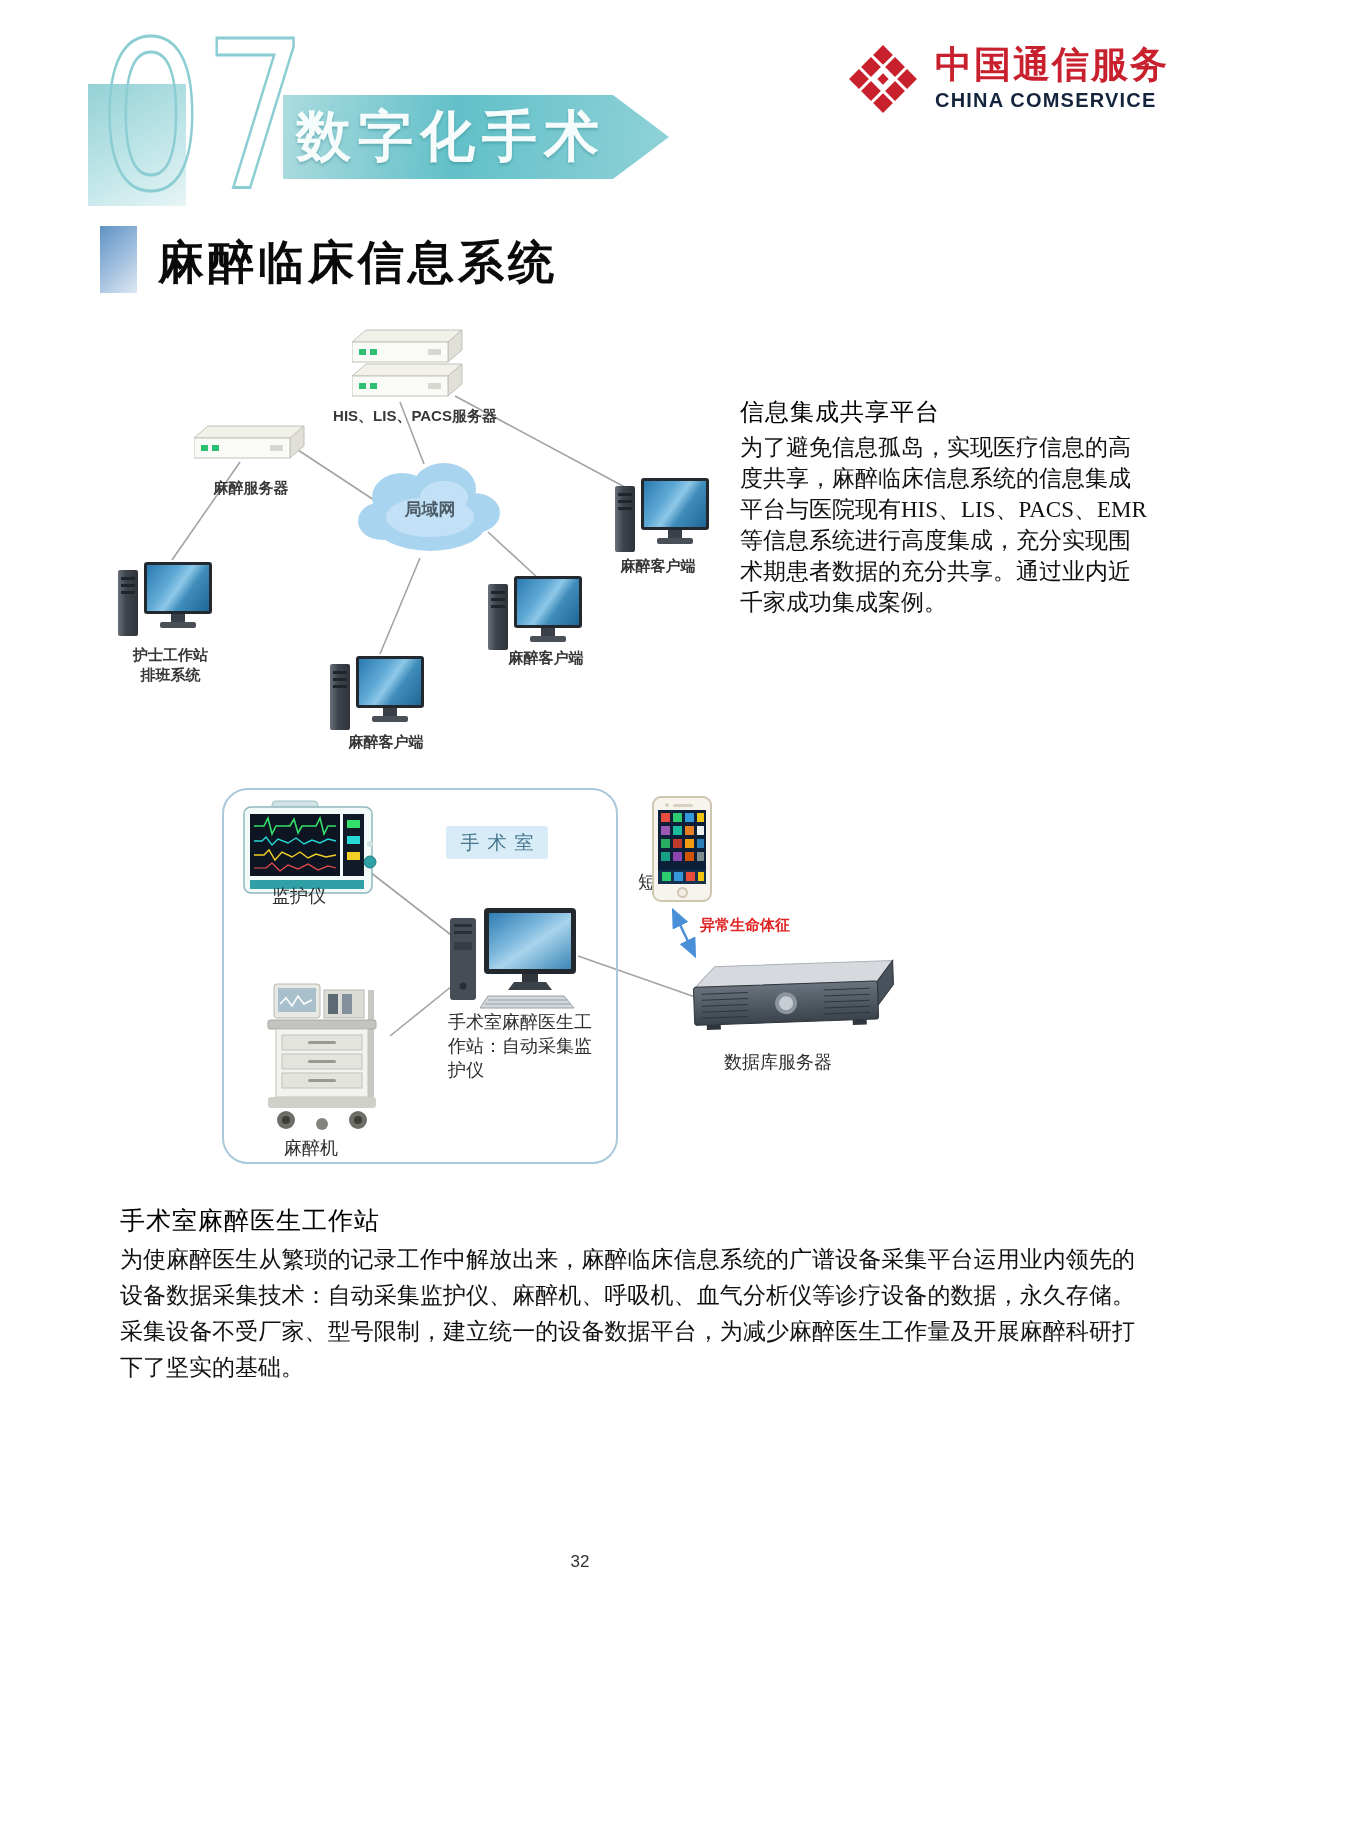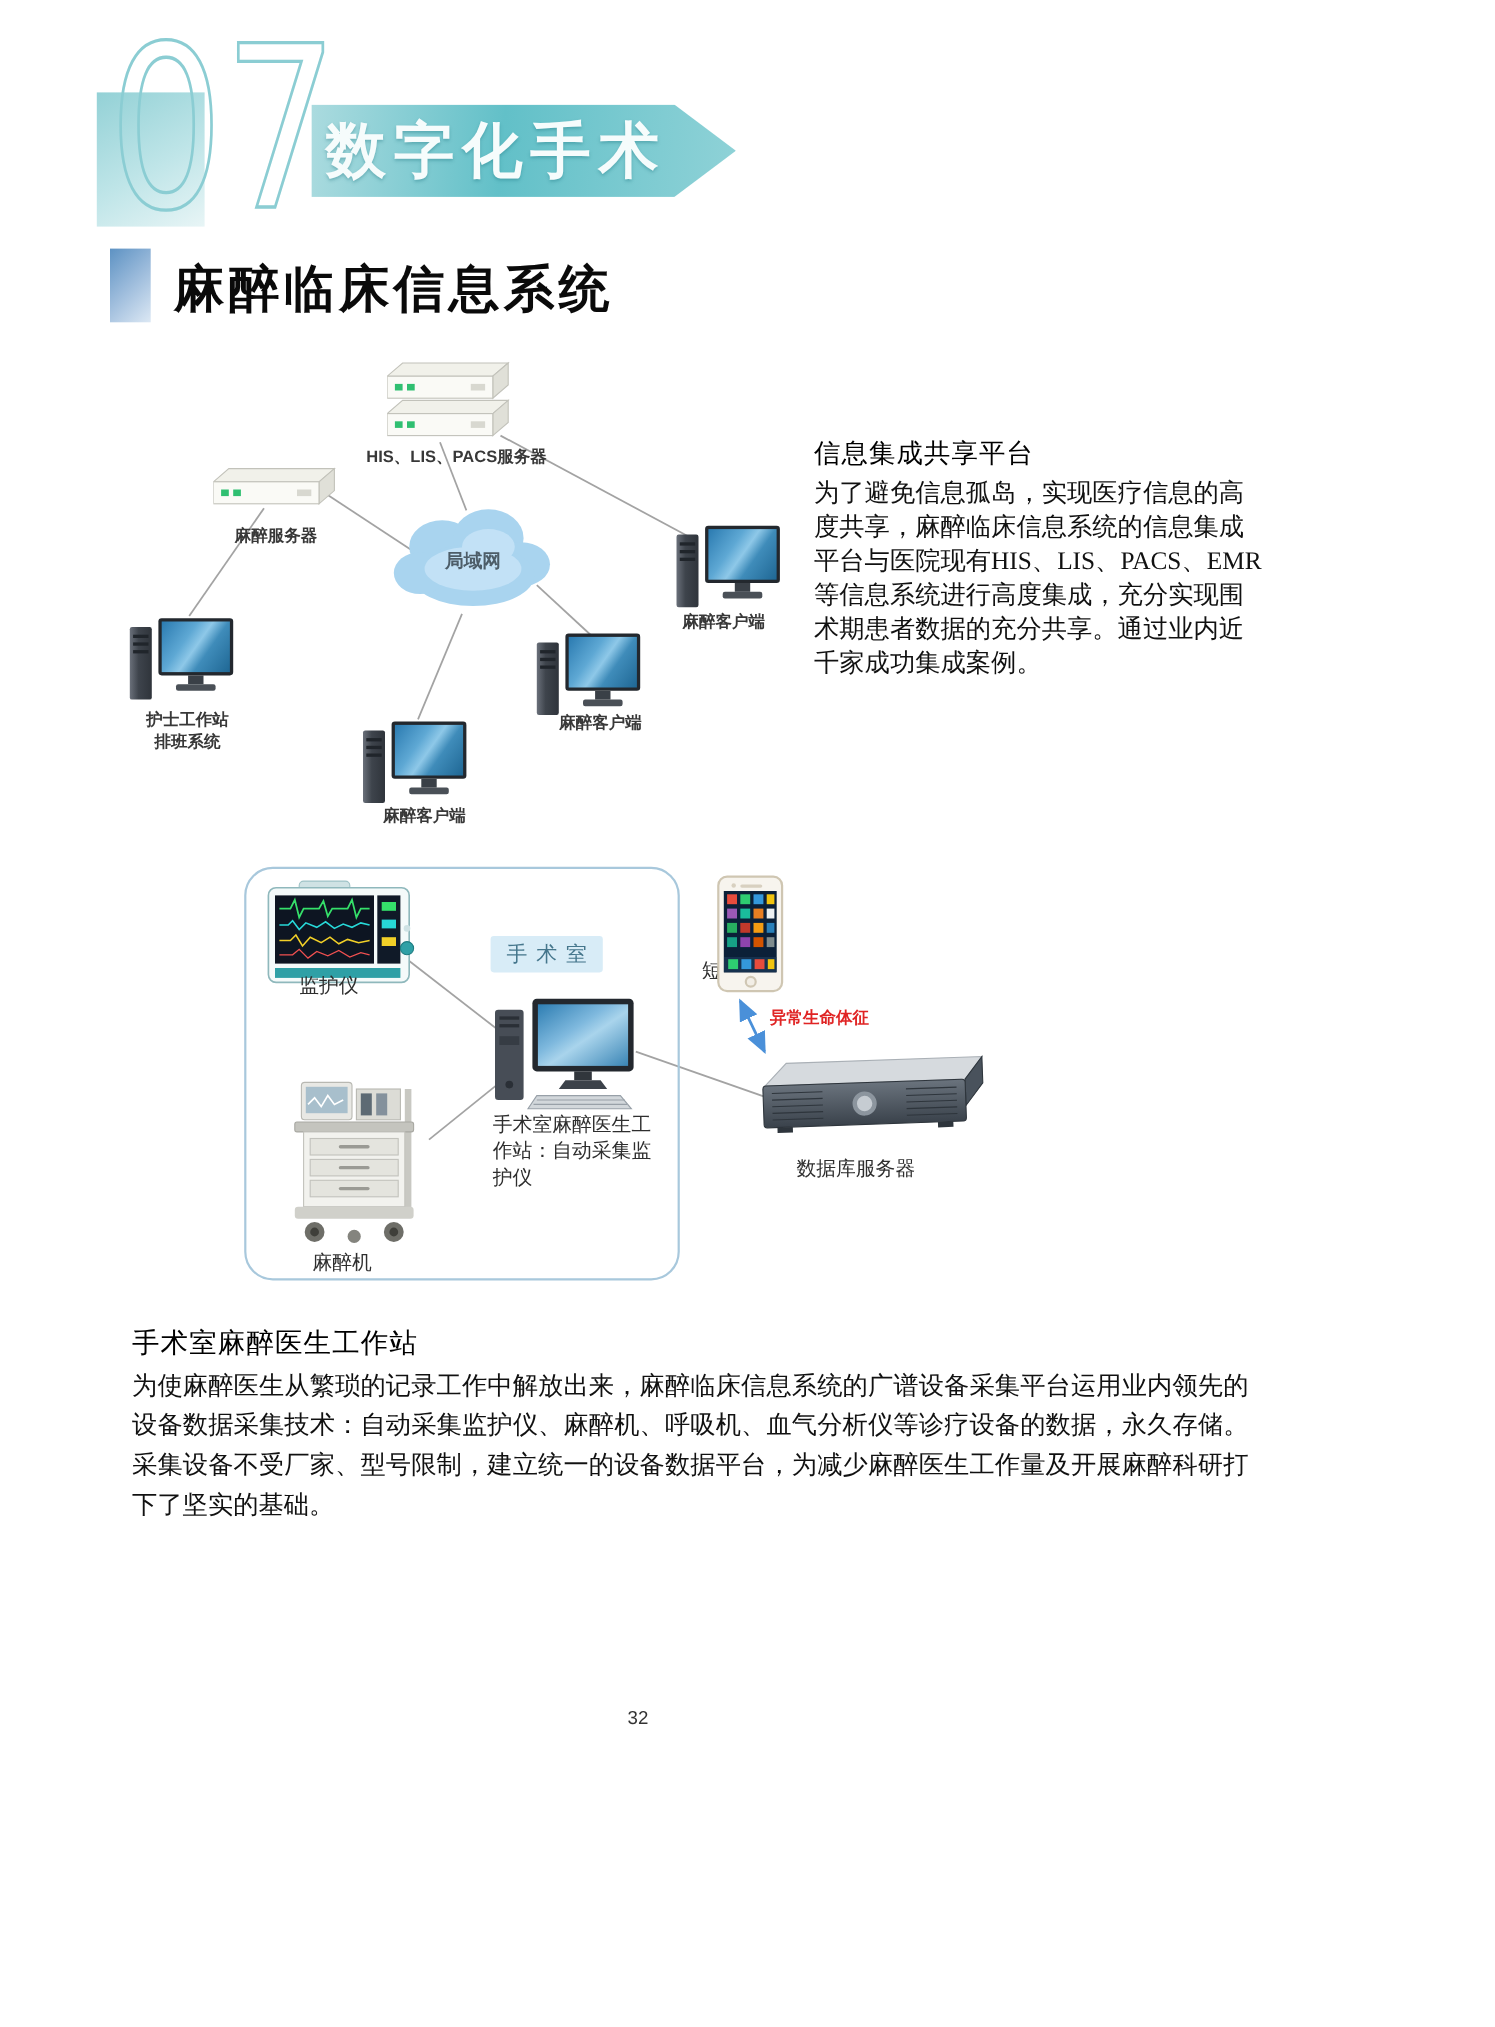"中国通信服务" div.abs { html: none -> <div> <svg> <g> <rect></rect> <rect></rect> <rect></rect> <rect></rect> <rect></rect> <rect></rect> <rect></rect> <rect></rect> <rect></rect> </g> </svg> <div> <div>中国通信服务</div> <div>CHINA COMSERVICE</div> </div> </div> }
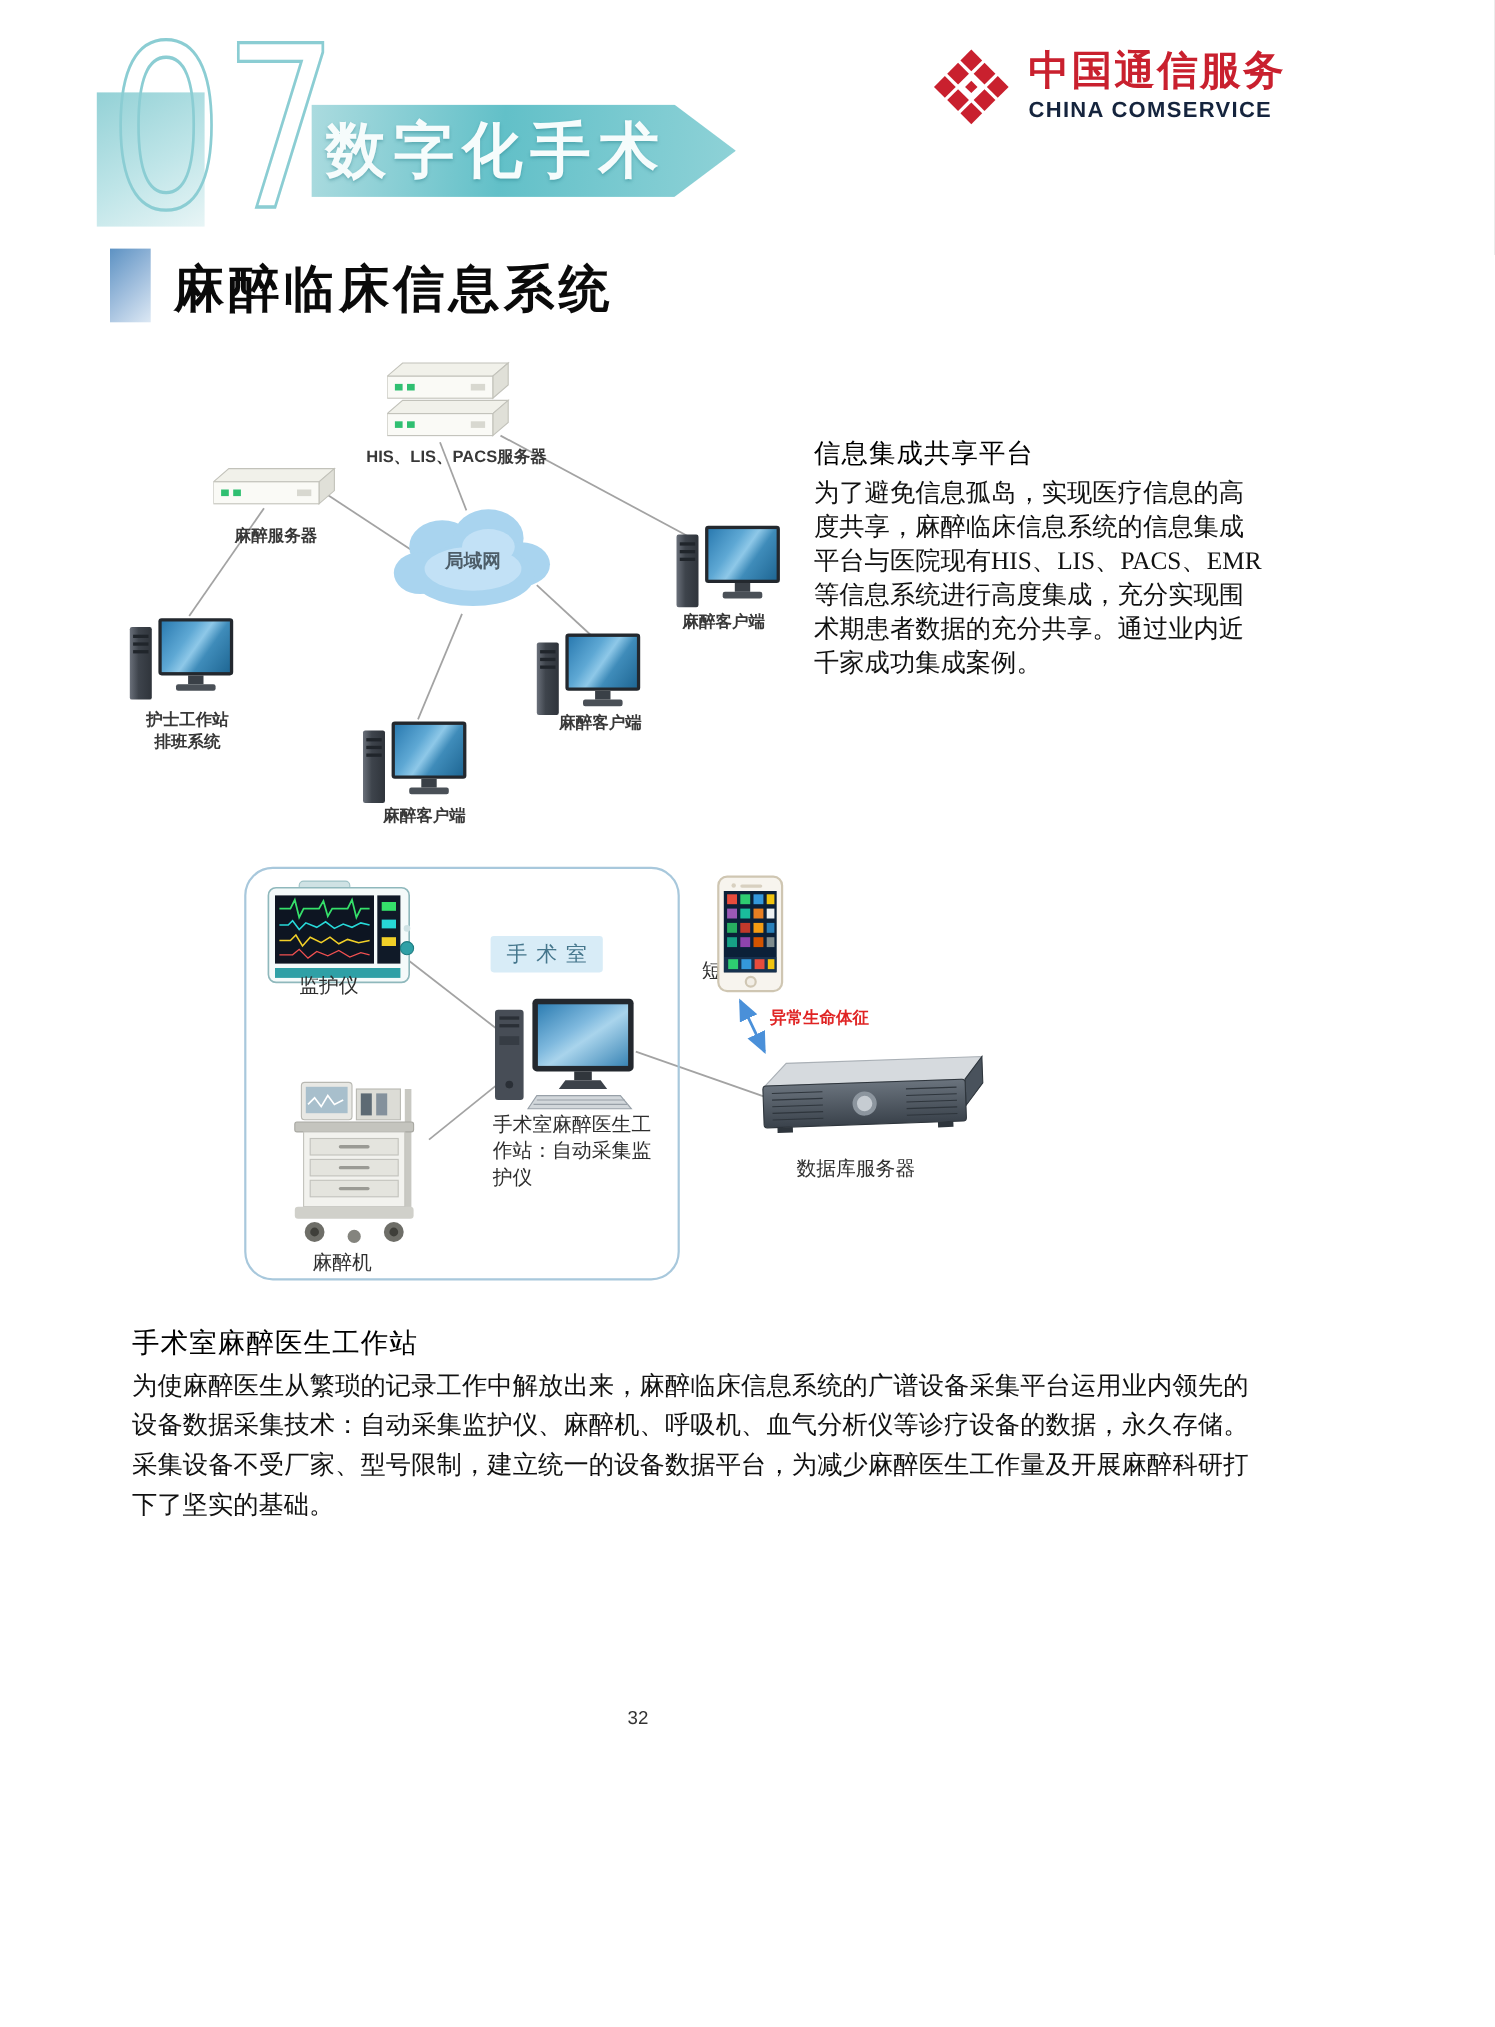"手术室" .room-label { margin-top: 25px -> none }
